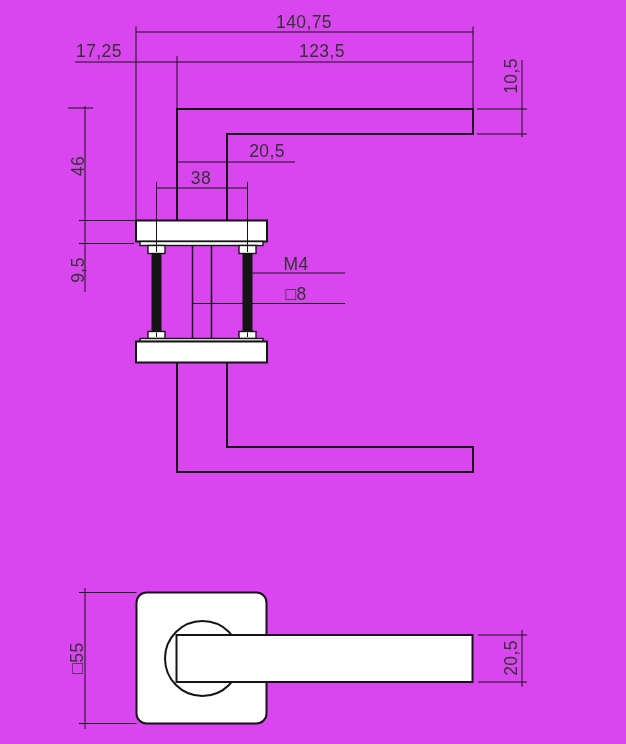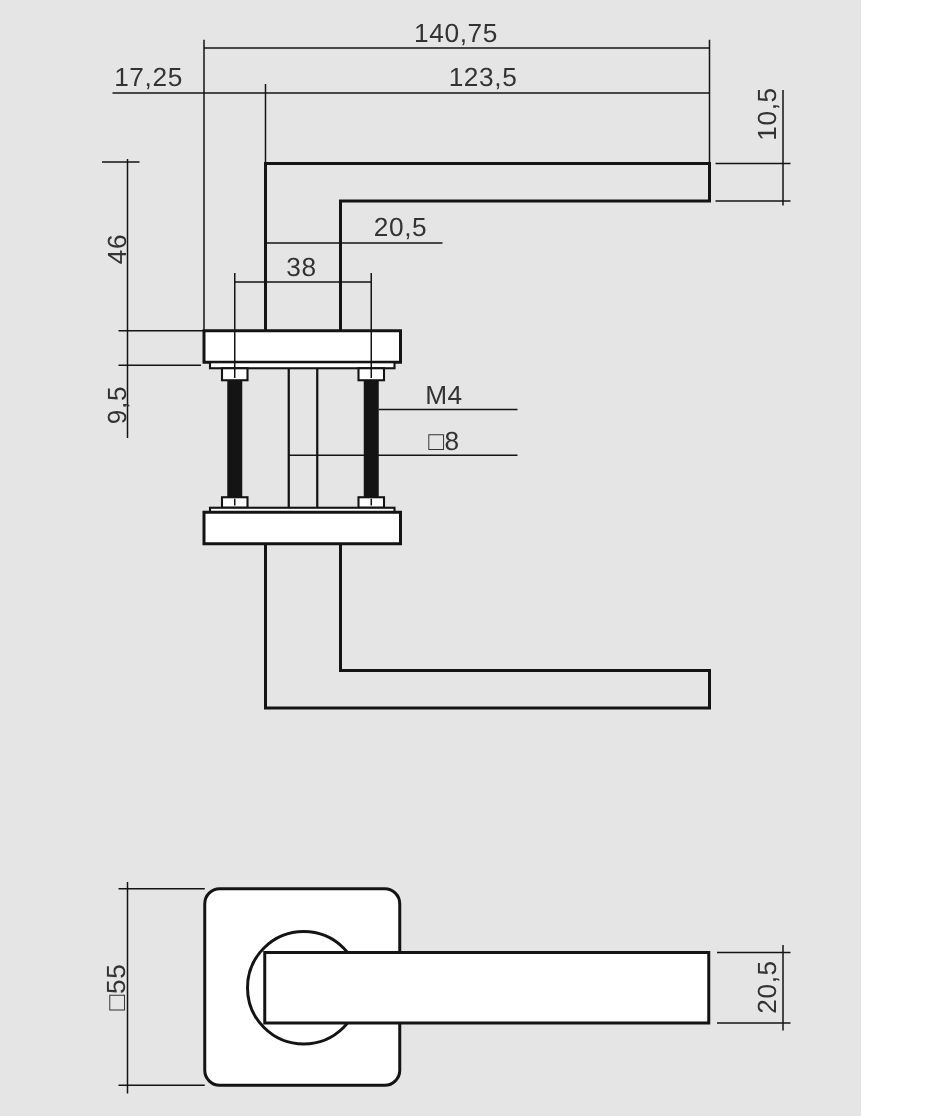"140,75" .stage { background: #e5e5e5 -> #d946ef; width: 574px -> 626px }
